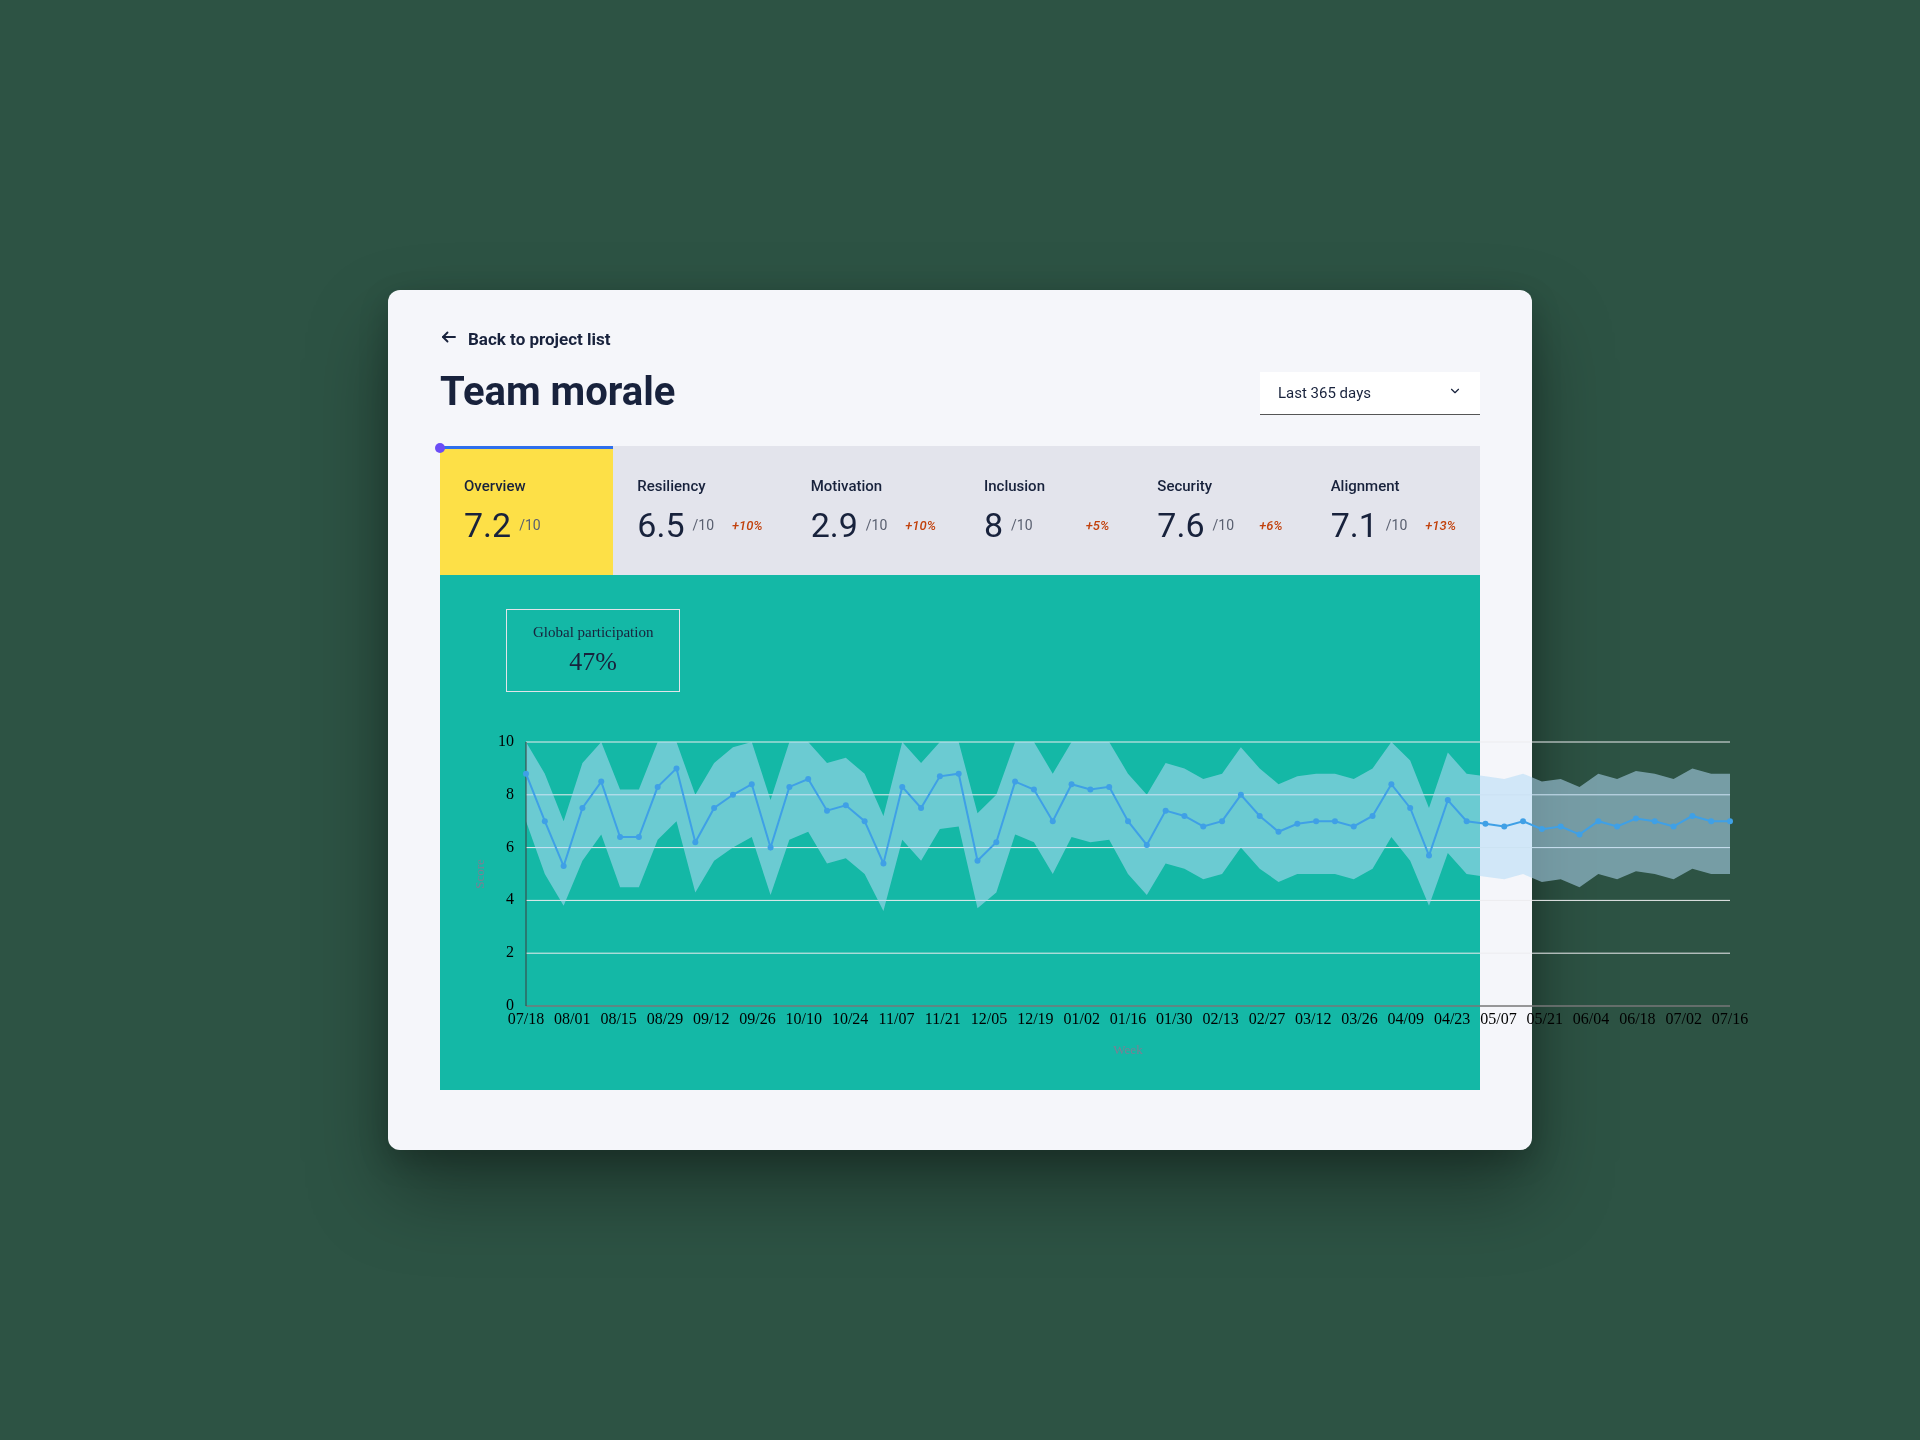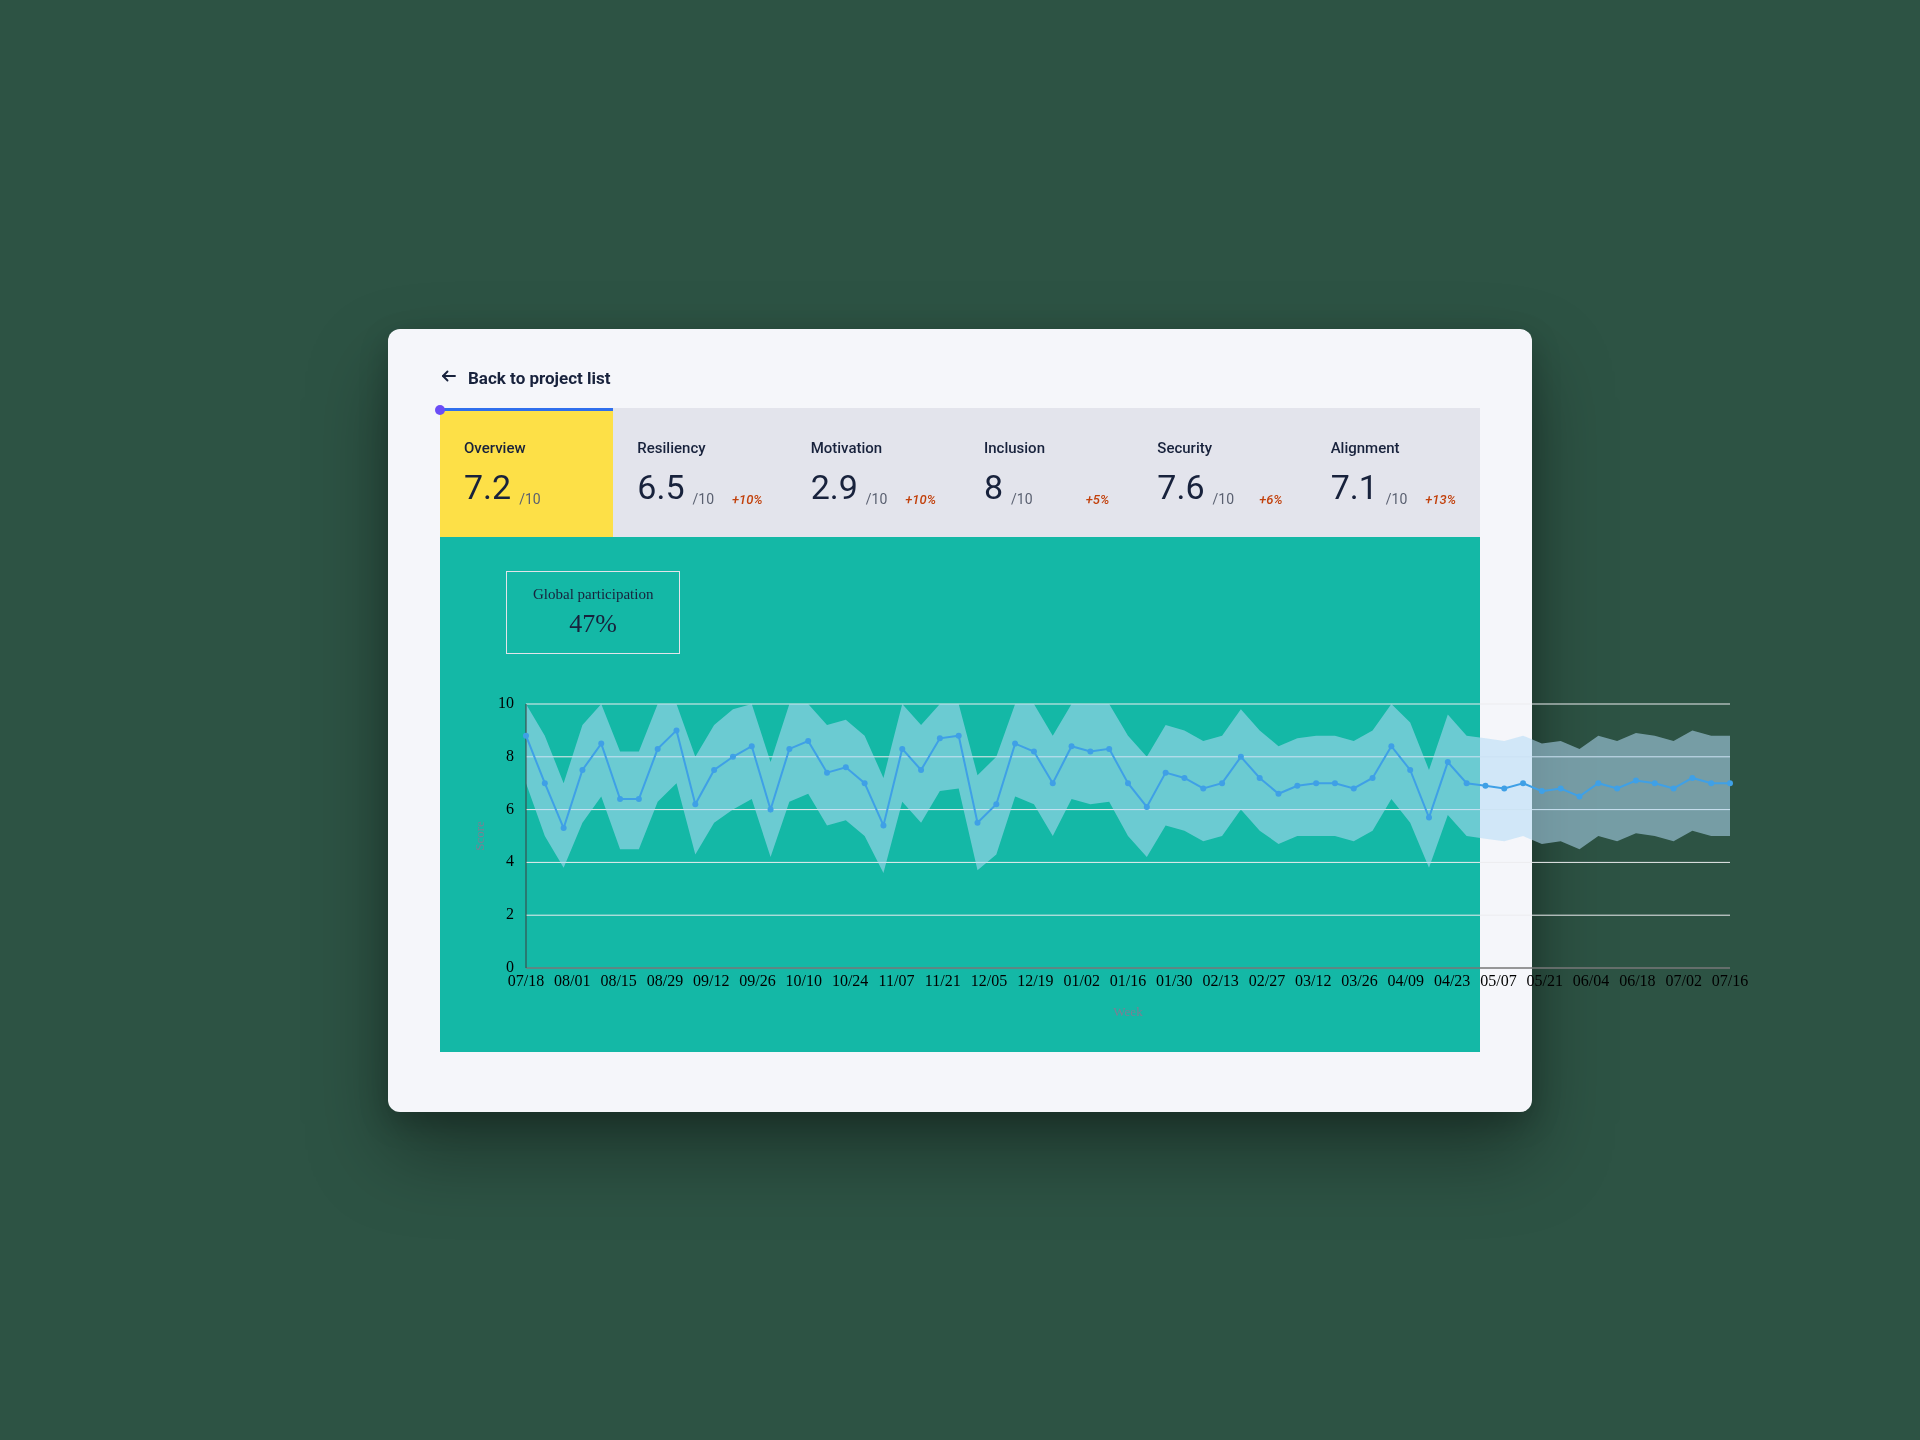"Team morale" div.header-row { html: none -> <div> <h1>Team morale</h1> <div> <span>Last 365 days</span> <span> <svg> <polyline></polyline> </svg> </span> </div> </div> }
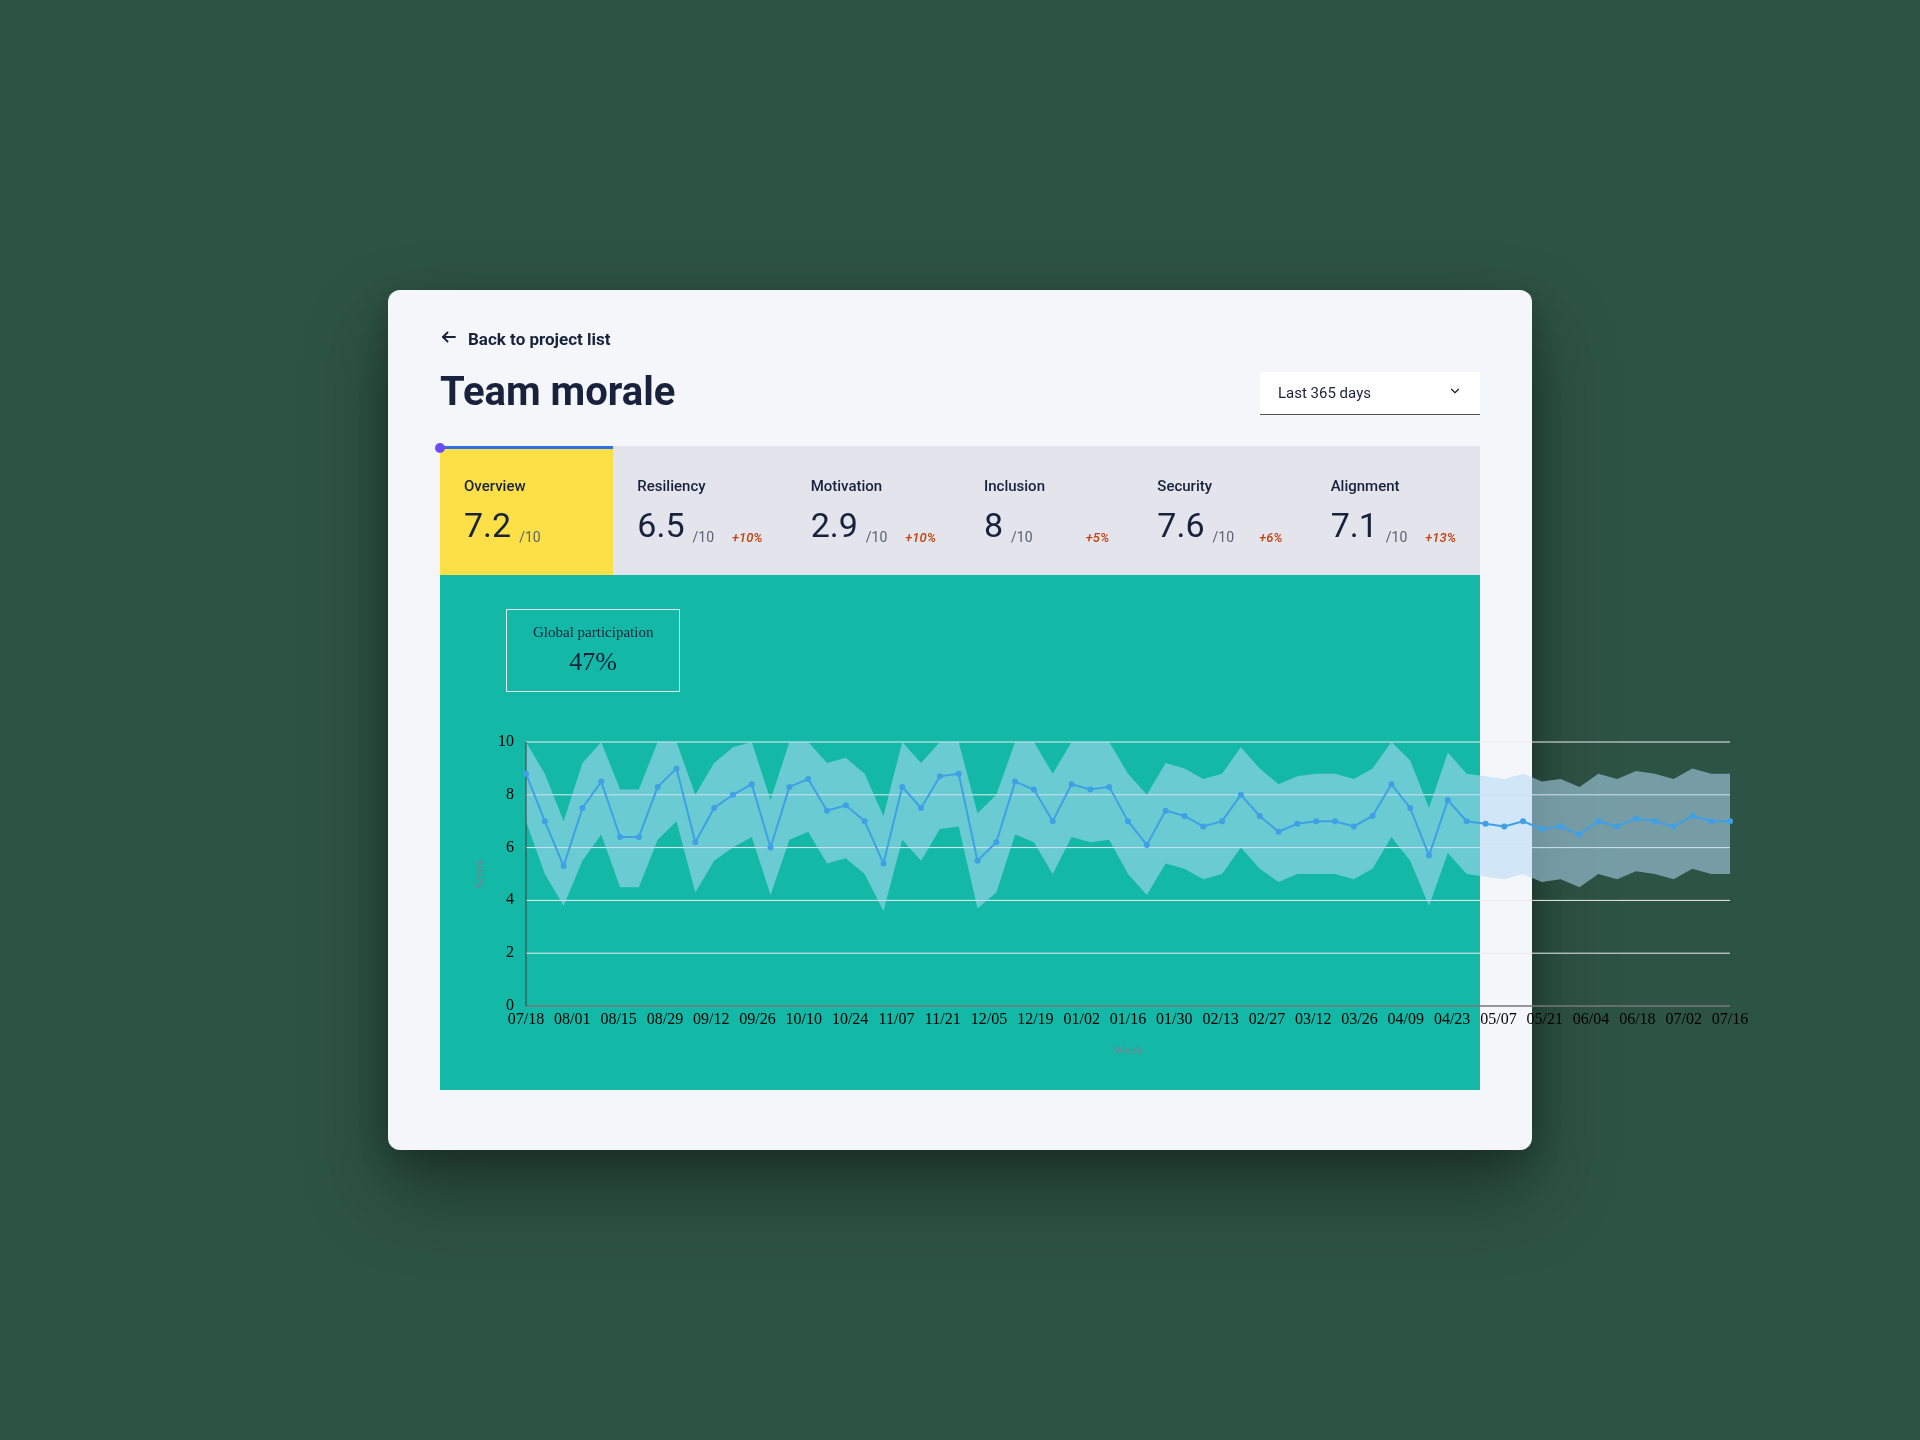"7.2" .tab-score-row { align-items: flex-end -> center }
